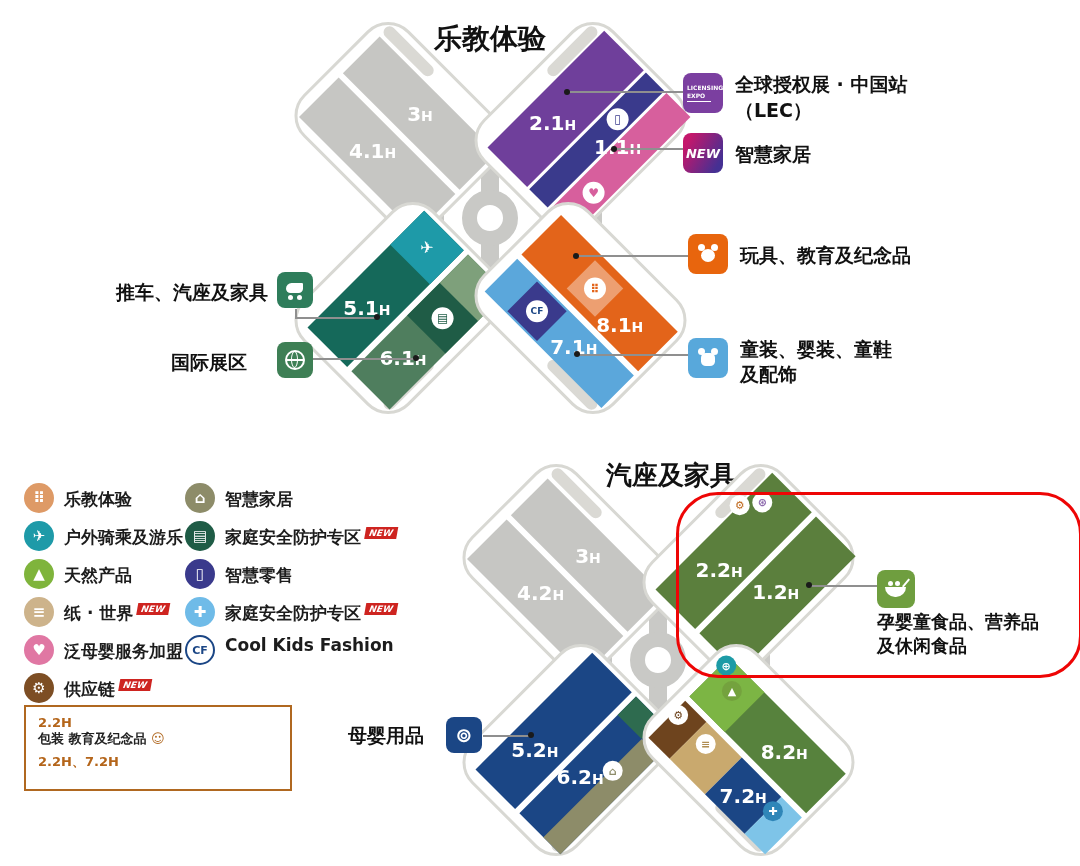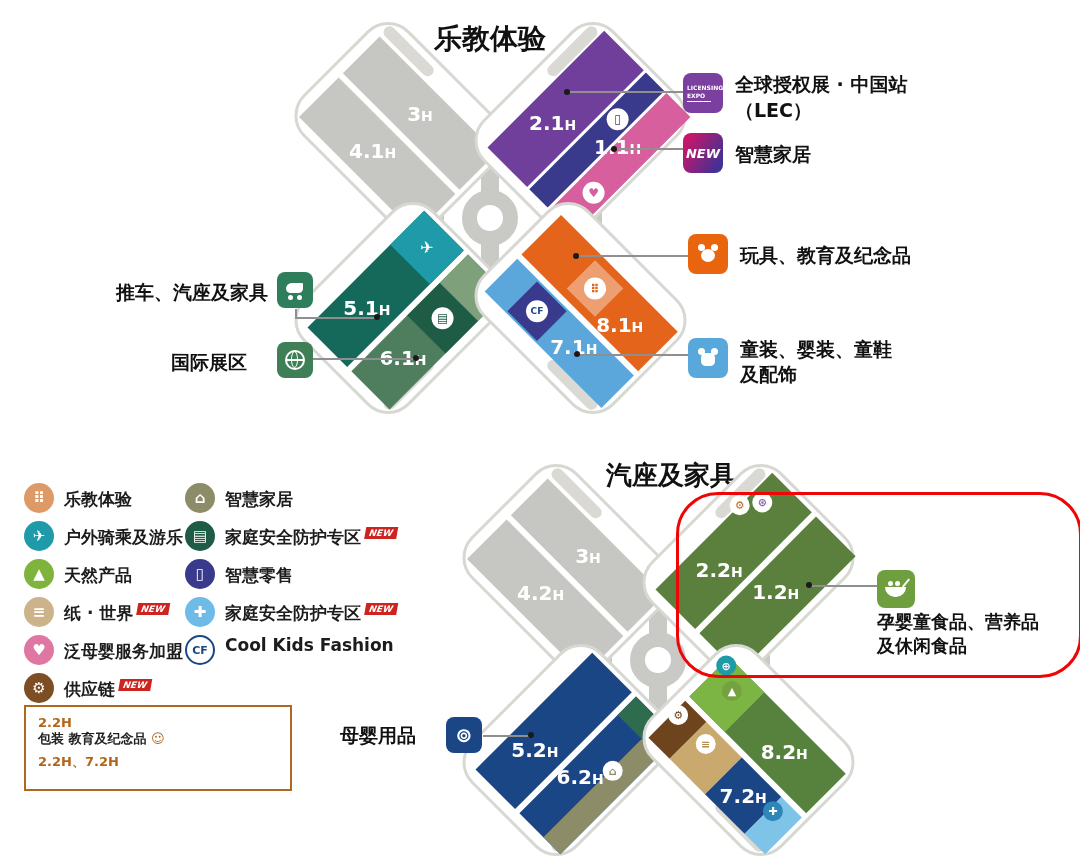"母婴用品" div.maplabel { left: 340px -> 348px }
